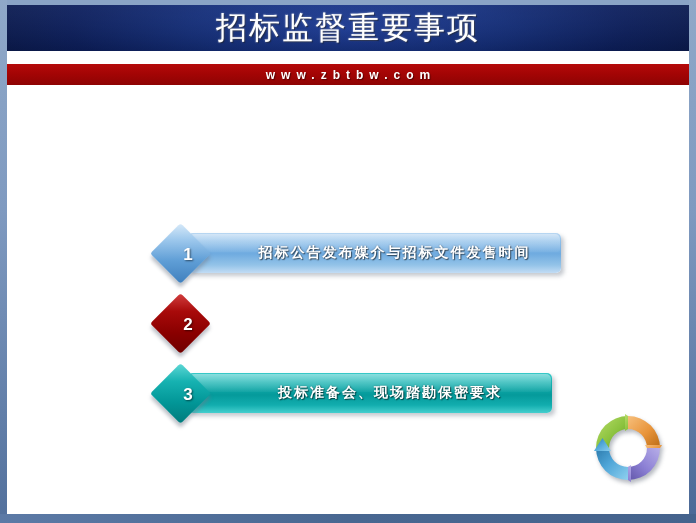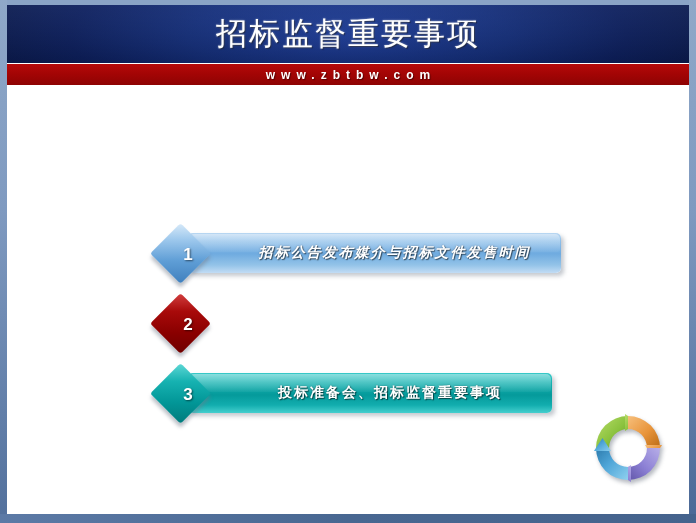"招标监督重要事项" #title-band { height: 58px -> 46px }
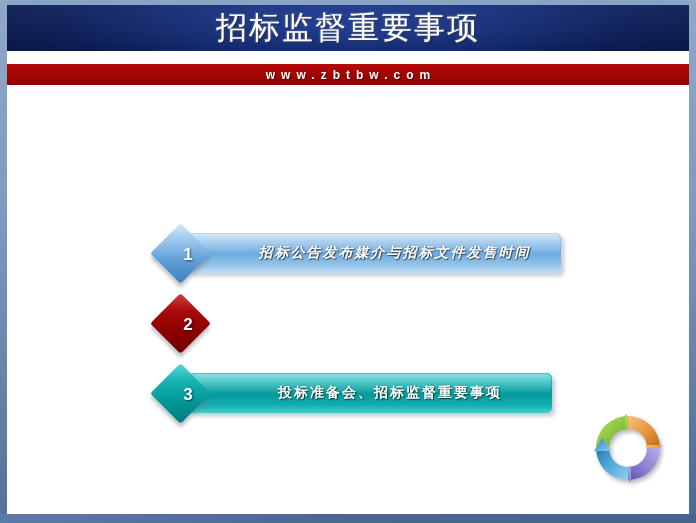"招标公告发布媒介与招标文件发售时间" #row-1 .bar { font-style: italic -> none }
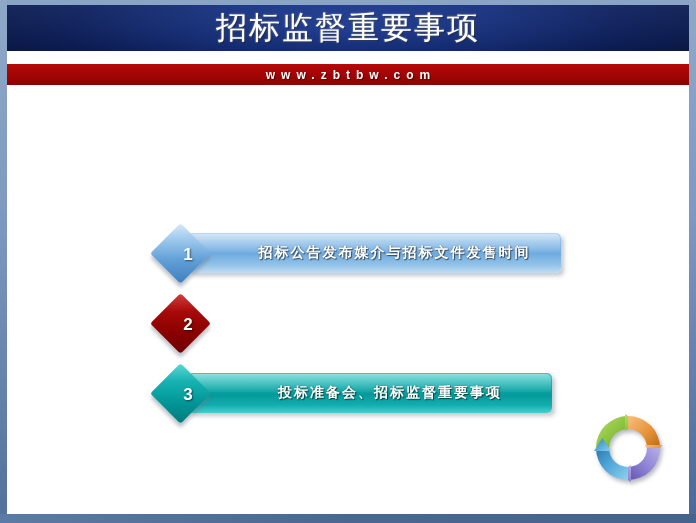"投标准备会、招标监督重要事项" div.bar-label { text: 招标监督重要事项 -> 现场踏勘保密要求 }
